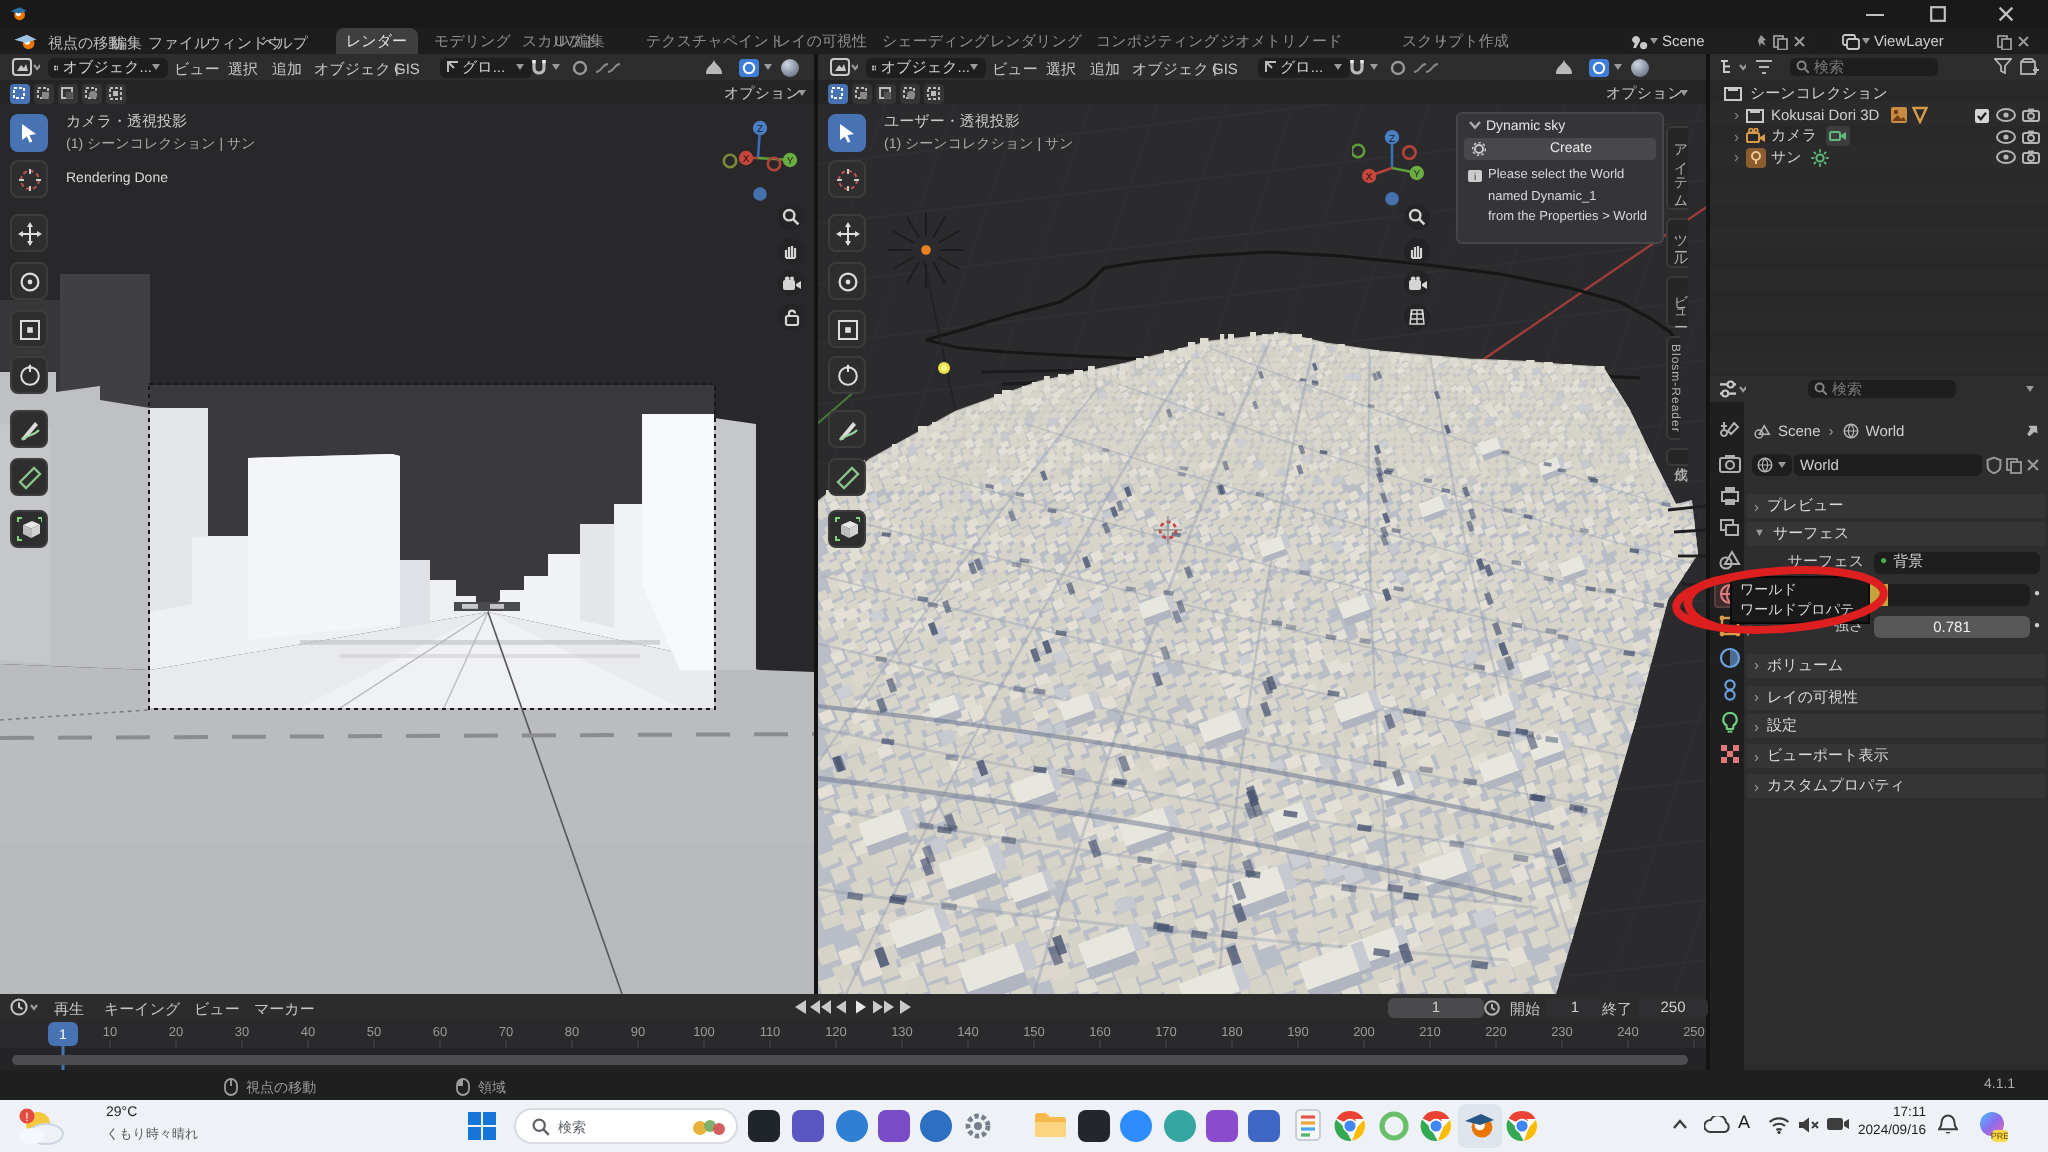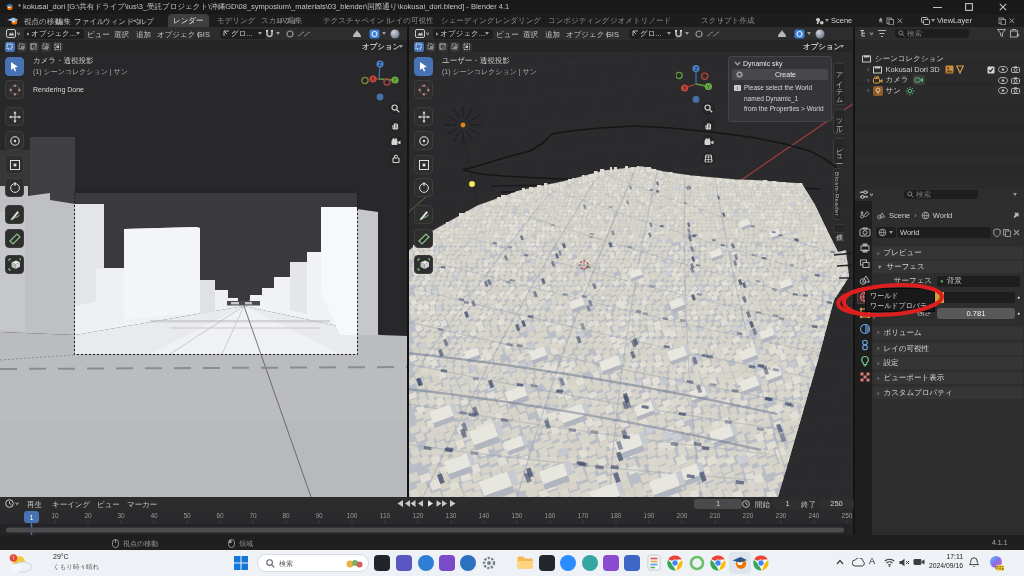"* kokusai_dori" span { html: <span>* kokusai_dori [G:\共有ドライブ\ius\3_受託プロジェクト\沖縄GD\08_symposium\_materials\03_blender\国際通り\kokusai_dori.blend] - Blender 4.1</span> -> none }
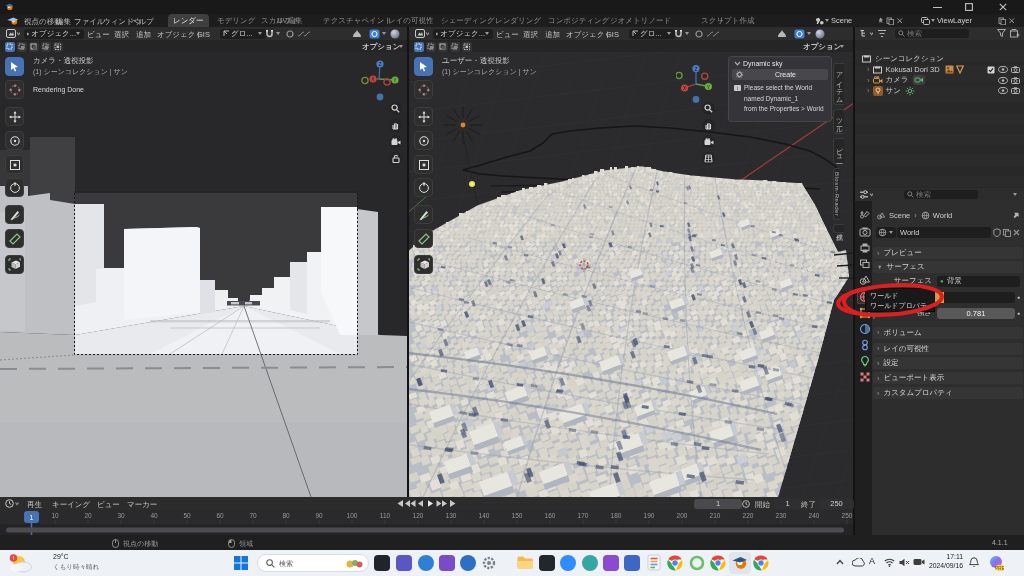"オプション" .hdrB { font-weight: bold -> none }
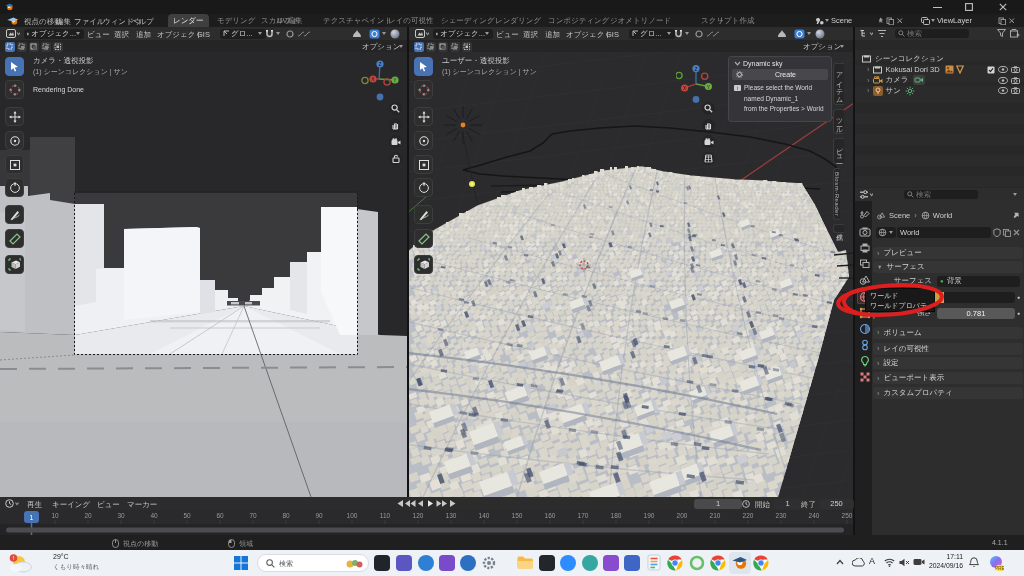"シーンコレクション" div.orow { margin-top: 14px -> 2px }
